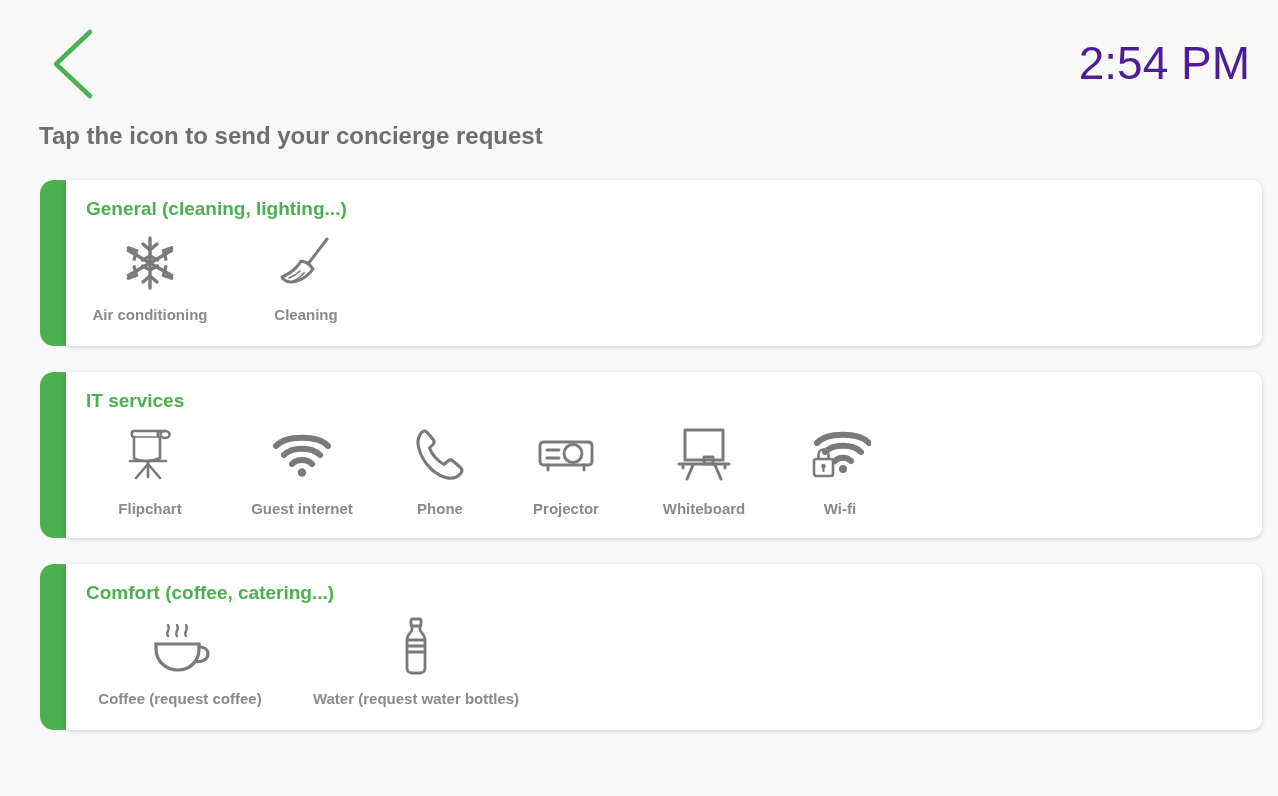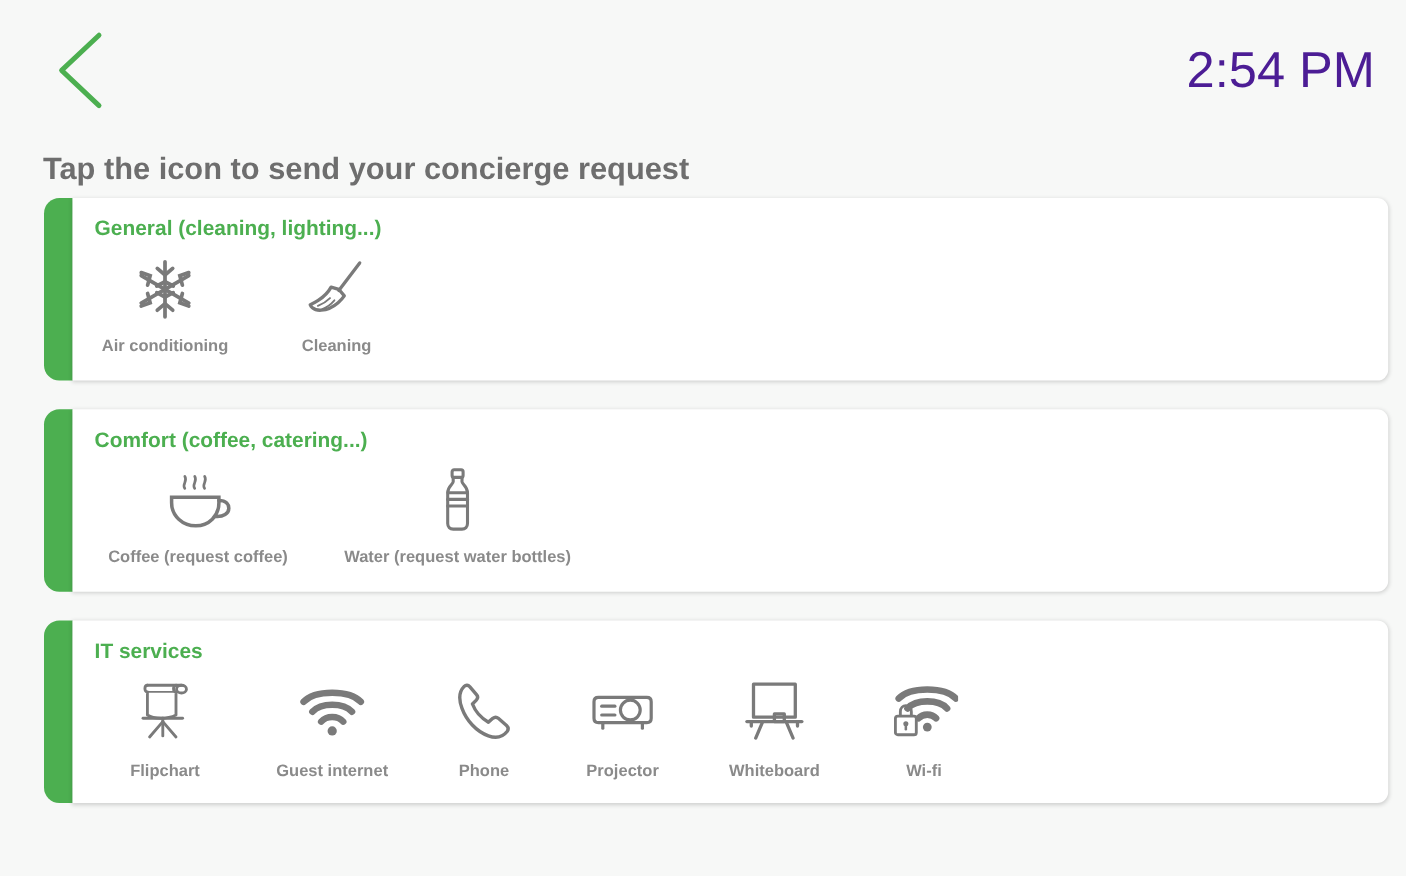"Tap the icon to send" .instruction { font-size: 28px -> 24px; top: 138px -> 122px }
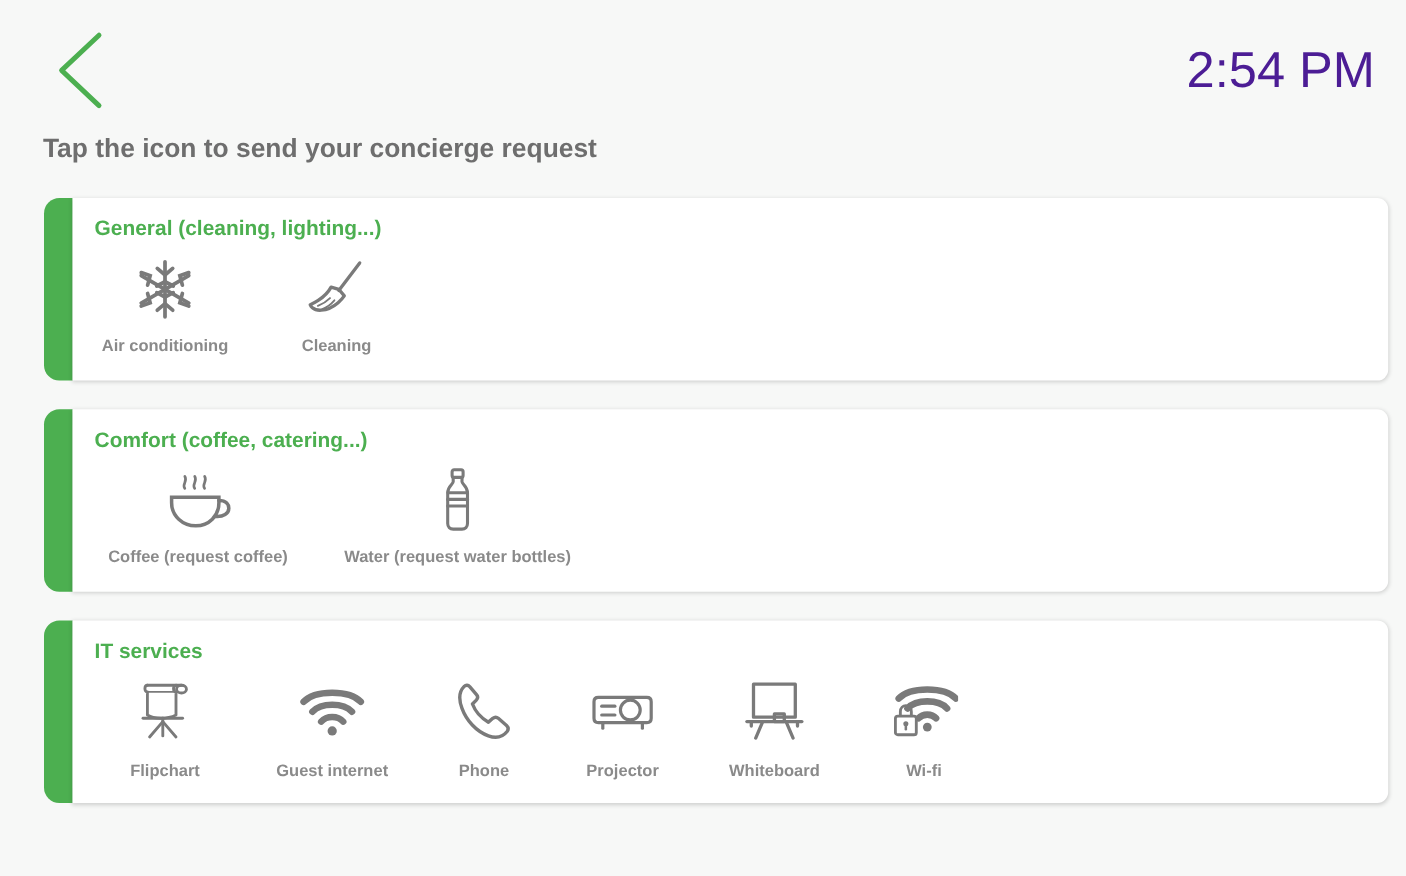"Comfort (coffee, catering...)" div.card { order: before "IT services" -> after "IT services" }
